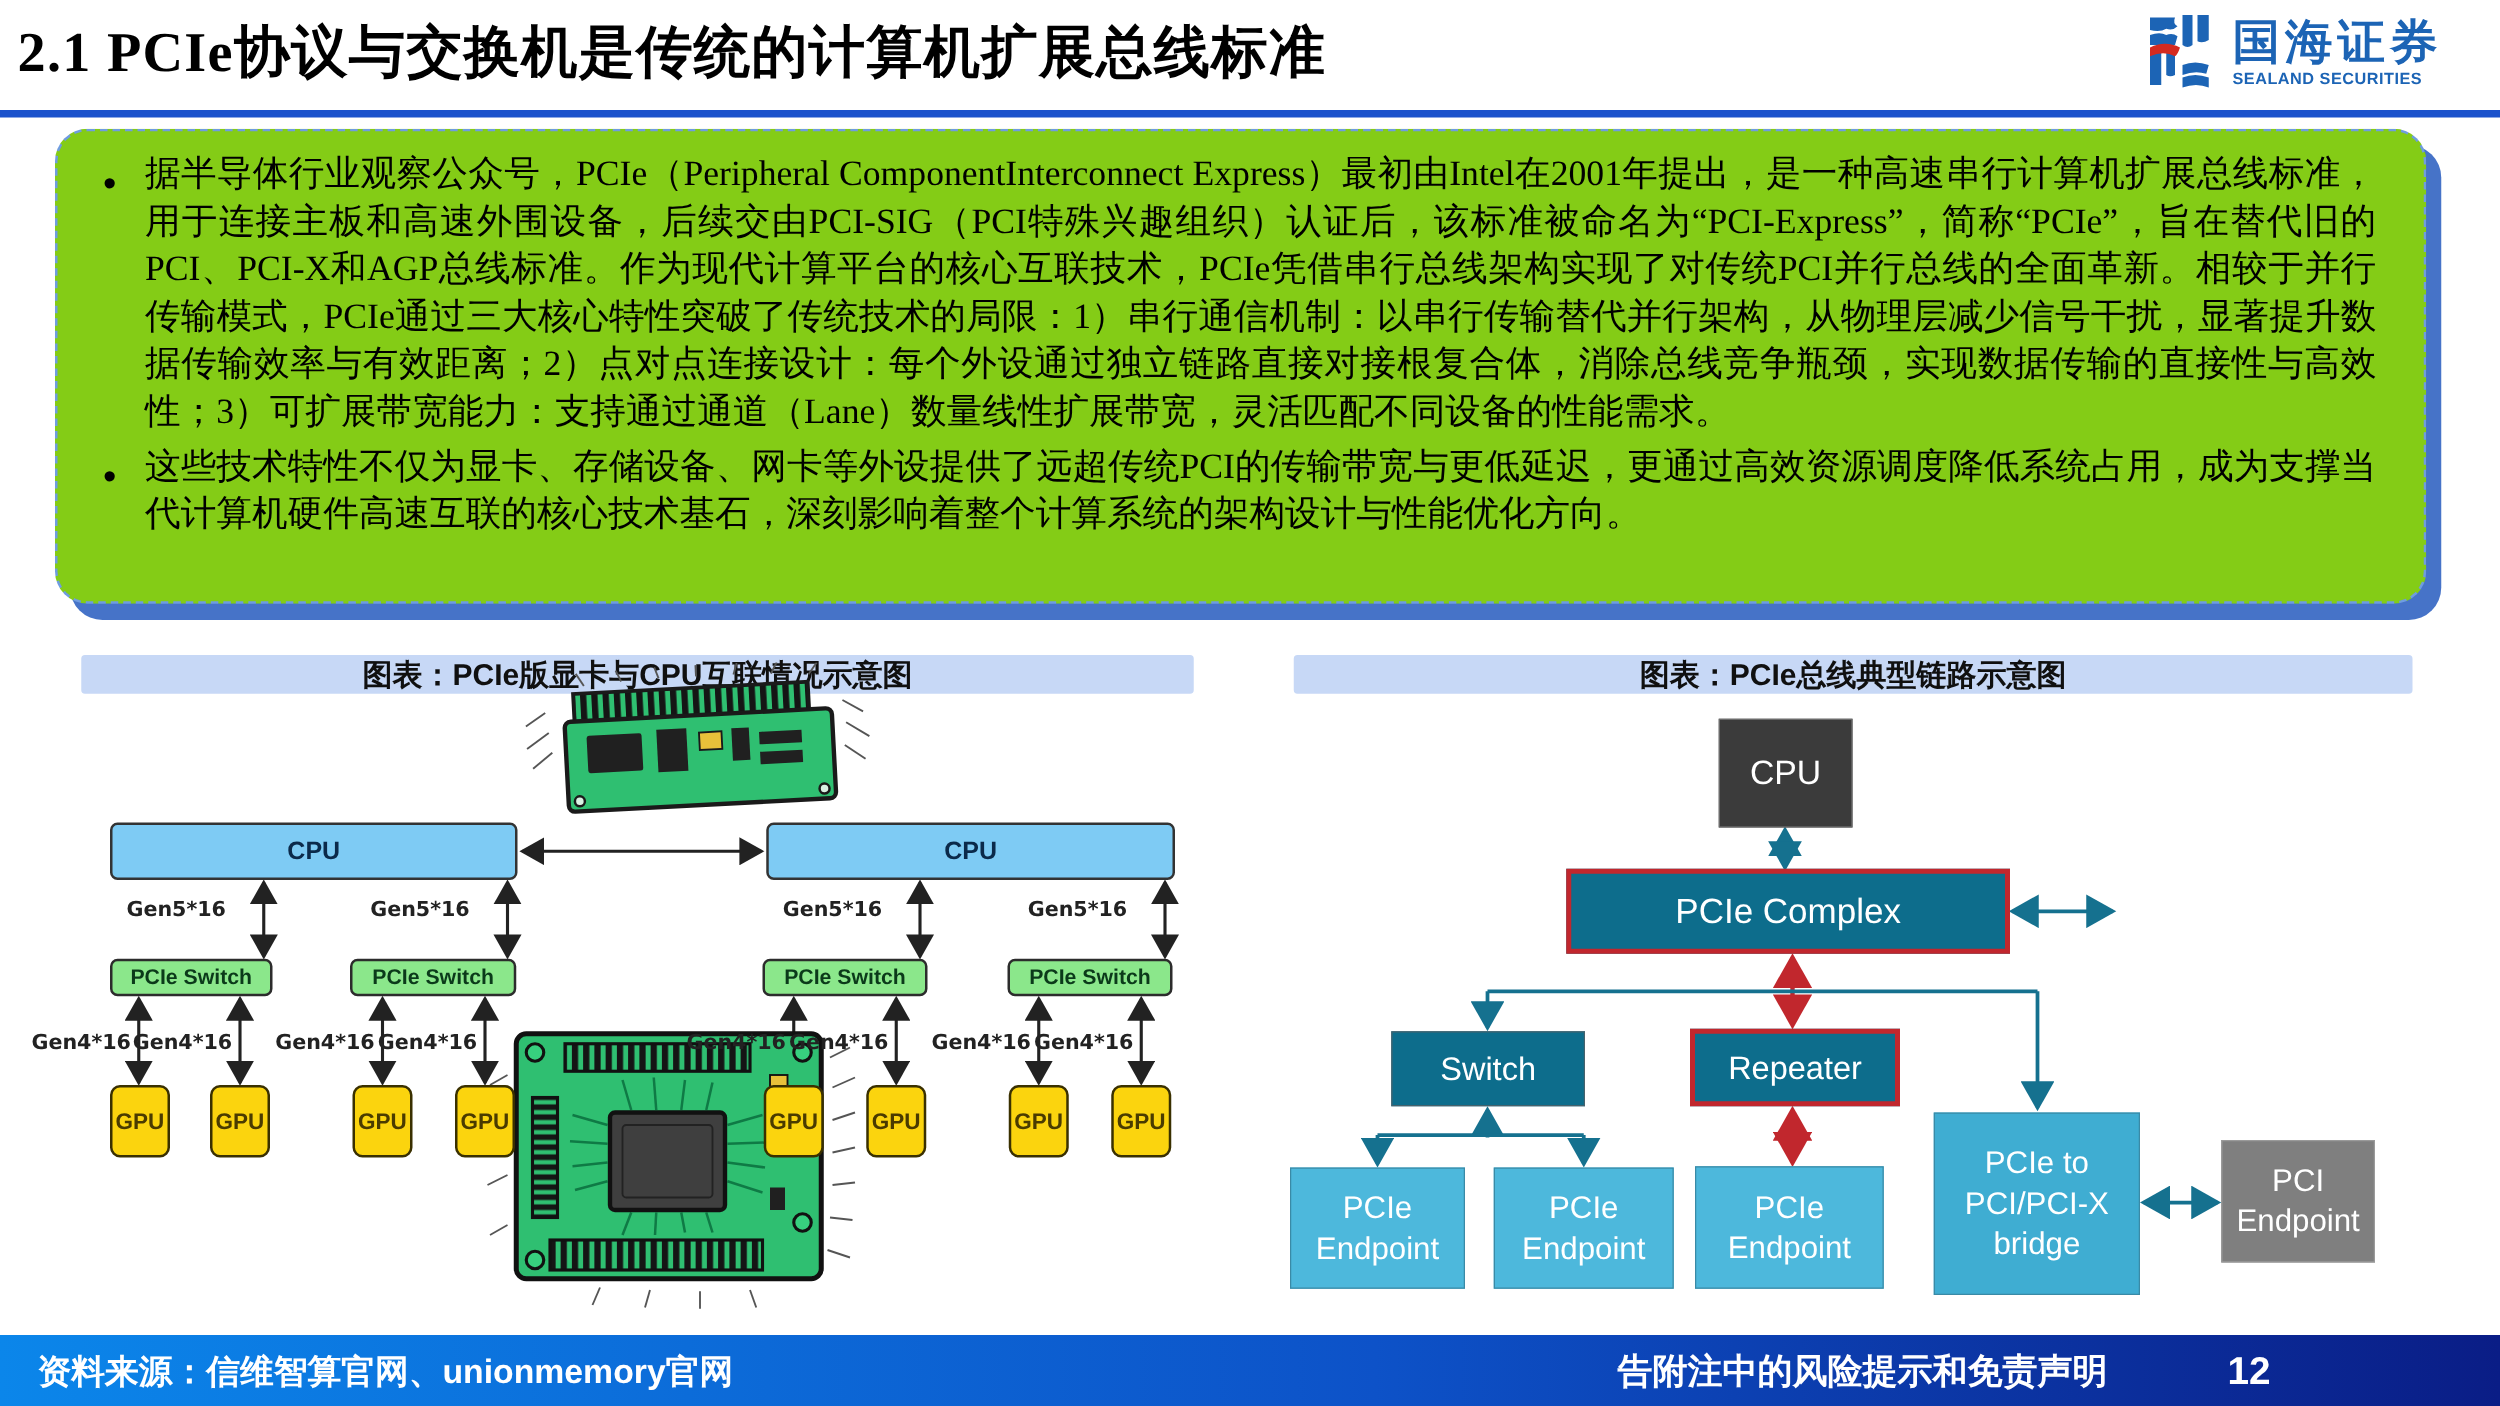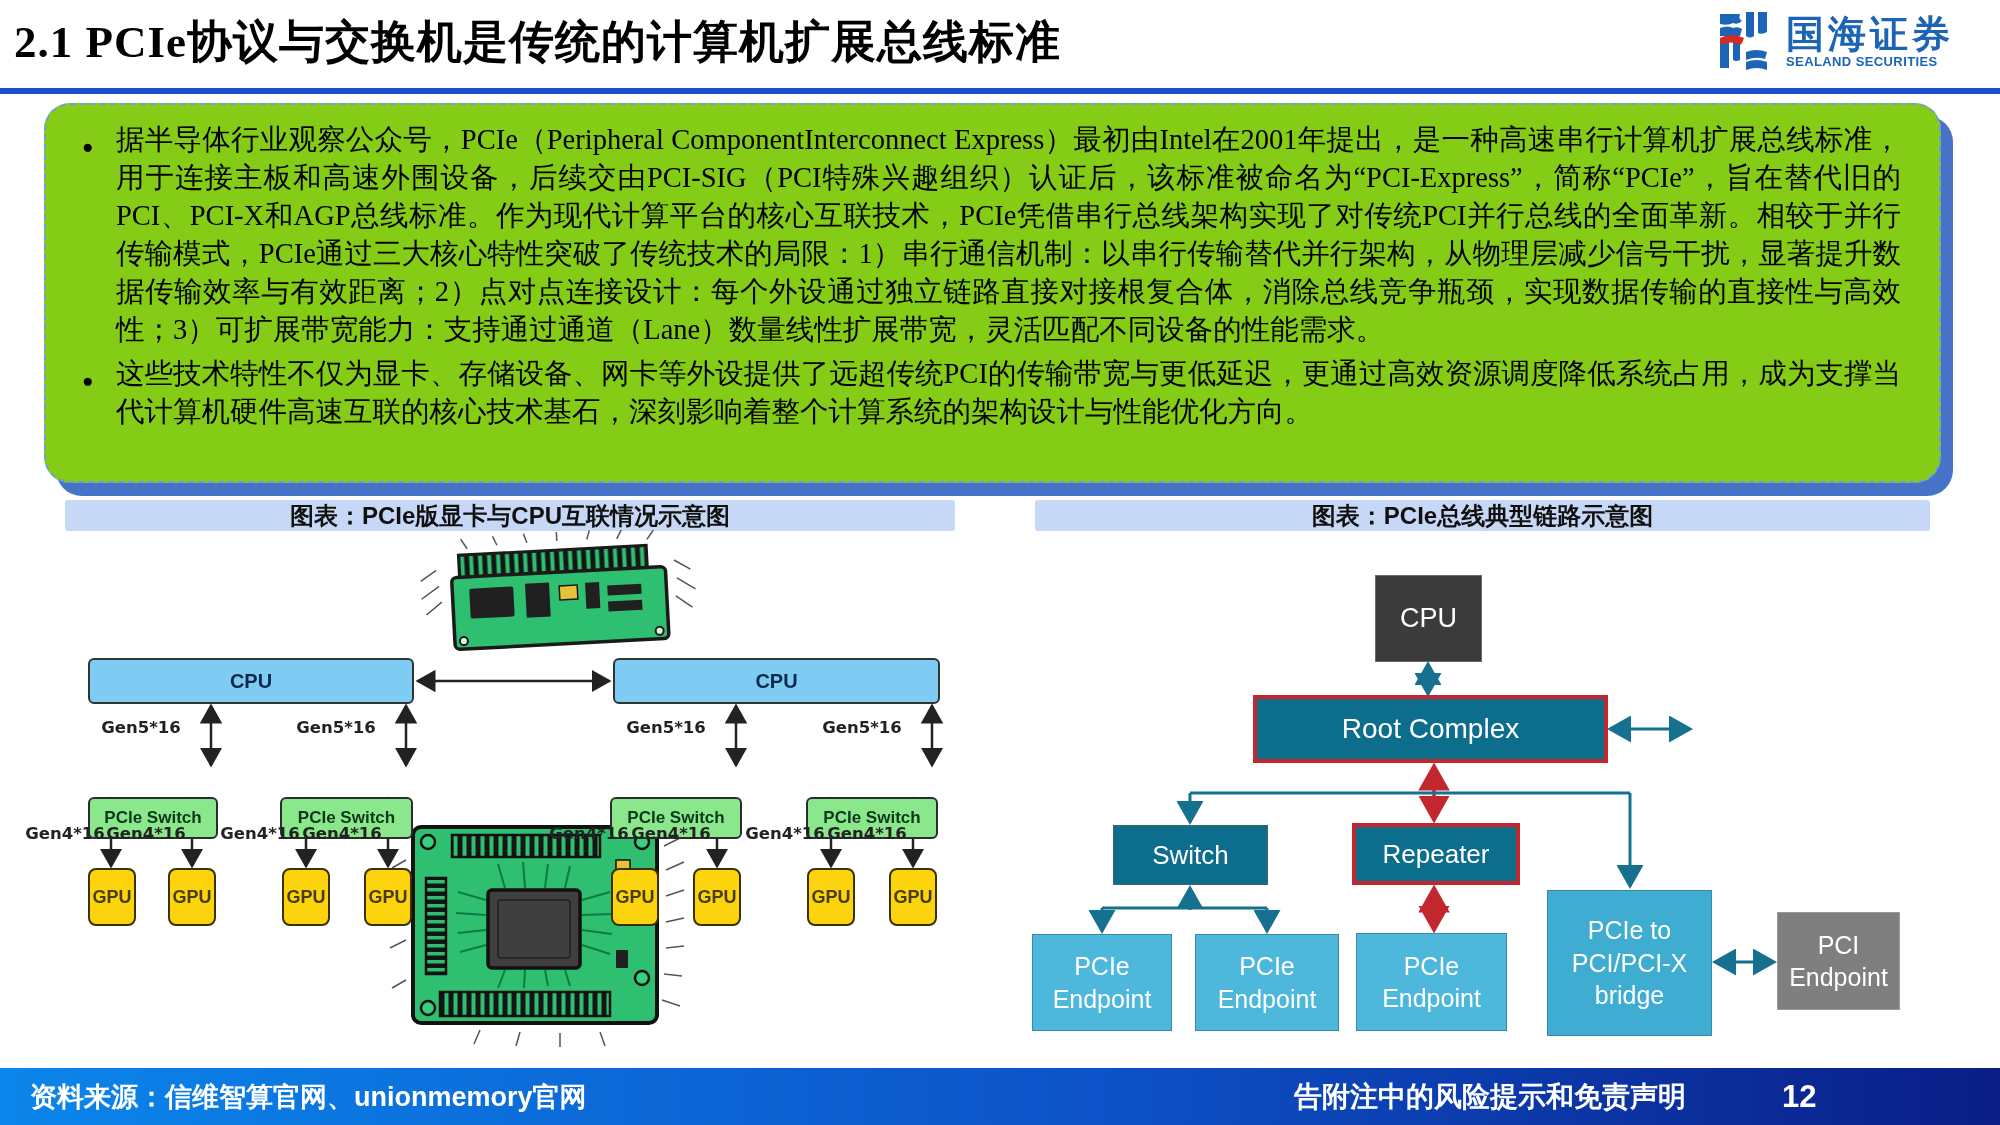"图表：PCIe版显卡与CPU互联情况示意图" .cap { top: 500px -> 524px }
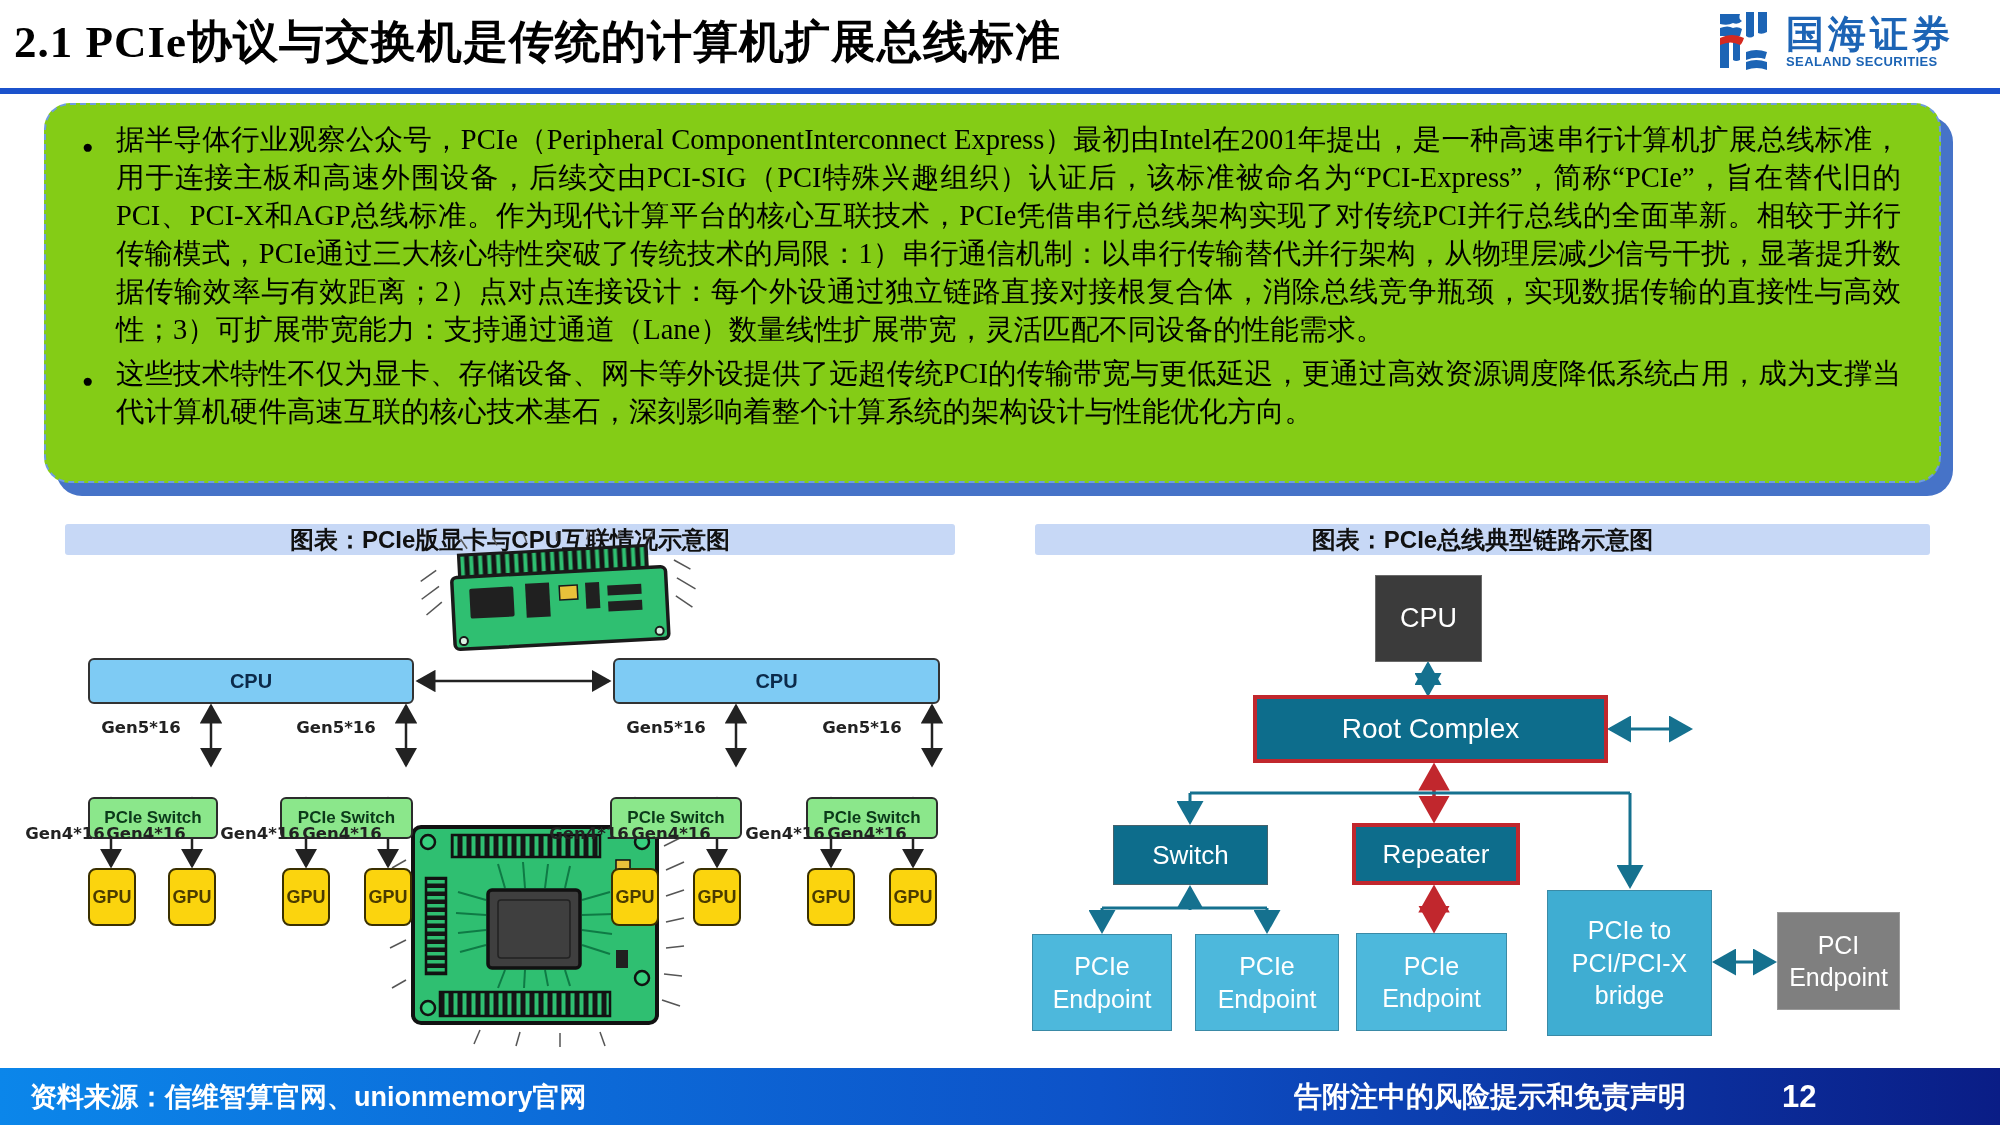"Root Complex" div.n { text: Root -> PCIe }
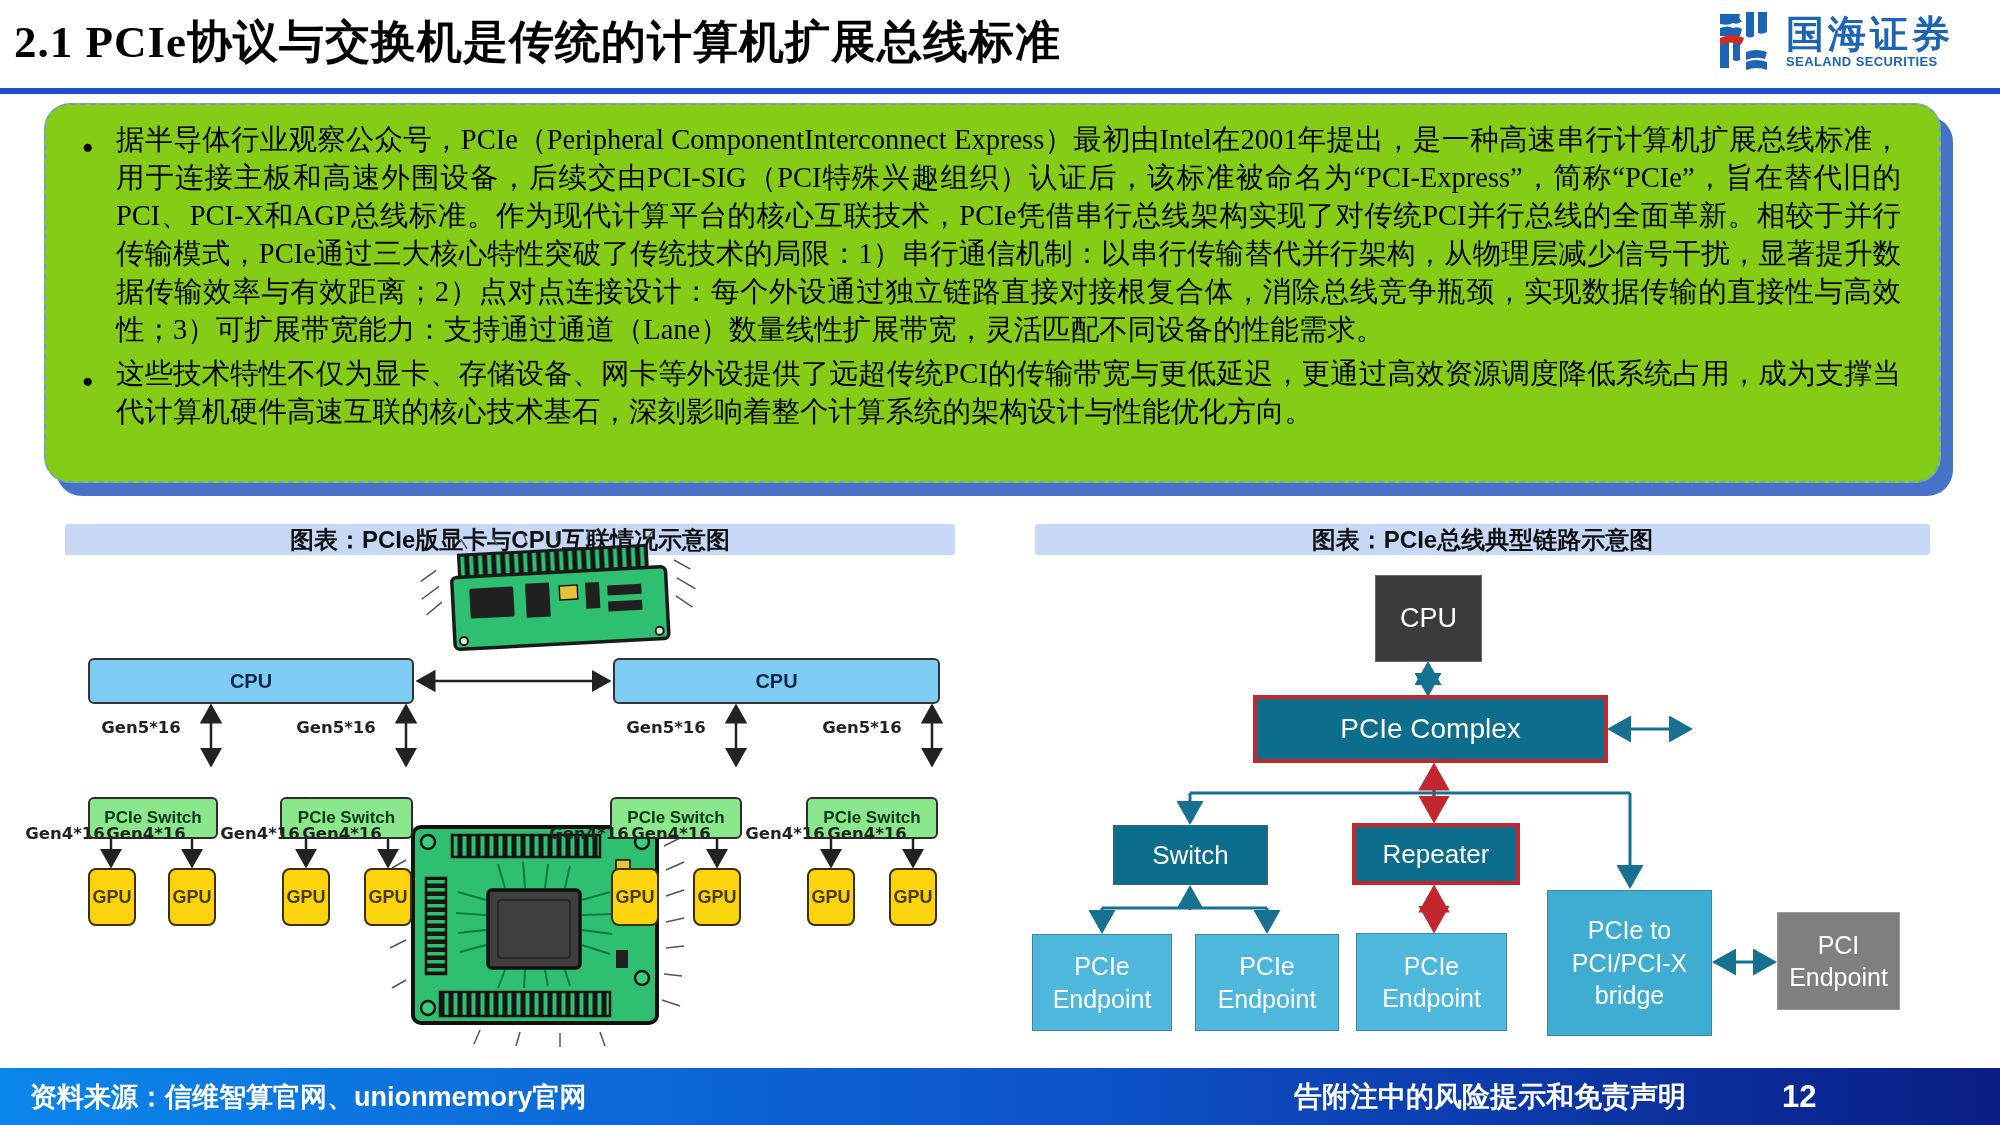"PCIe Switch" .swB { height: 42px -> 30px; margin-top: 30px -> none }
